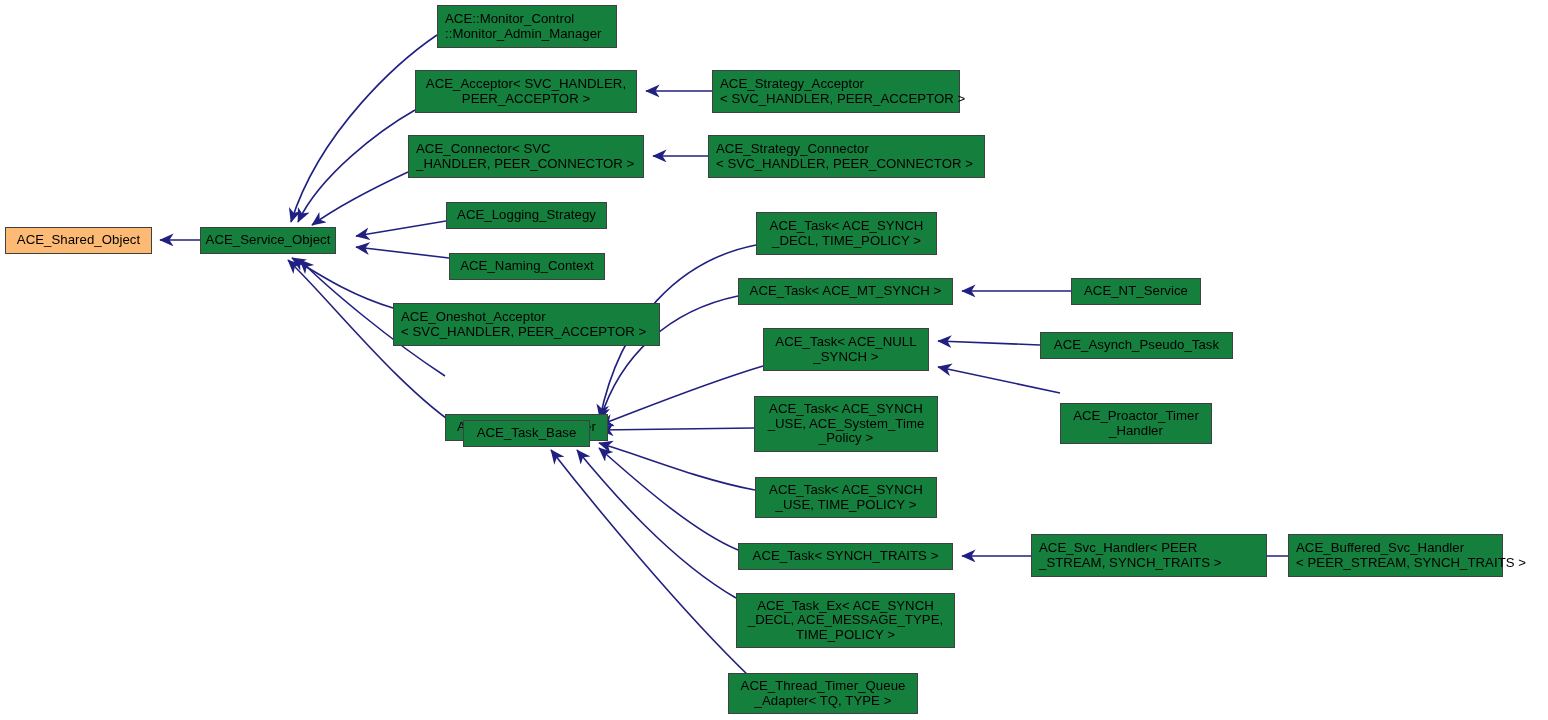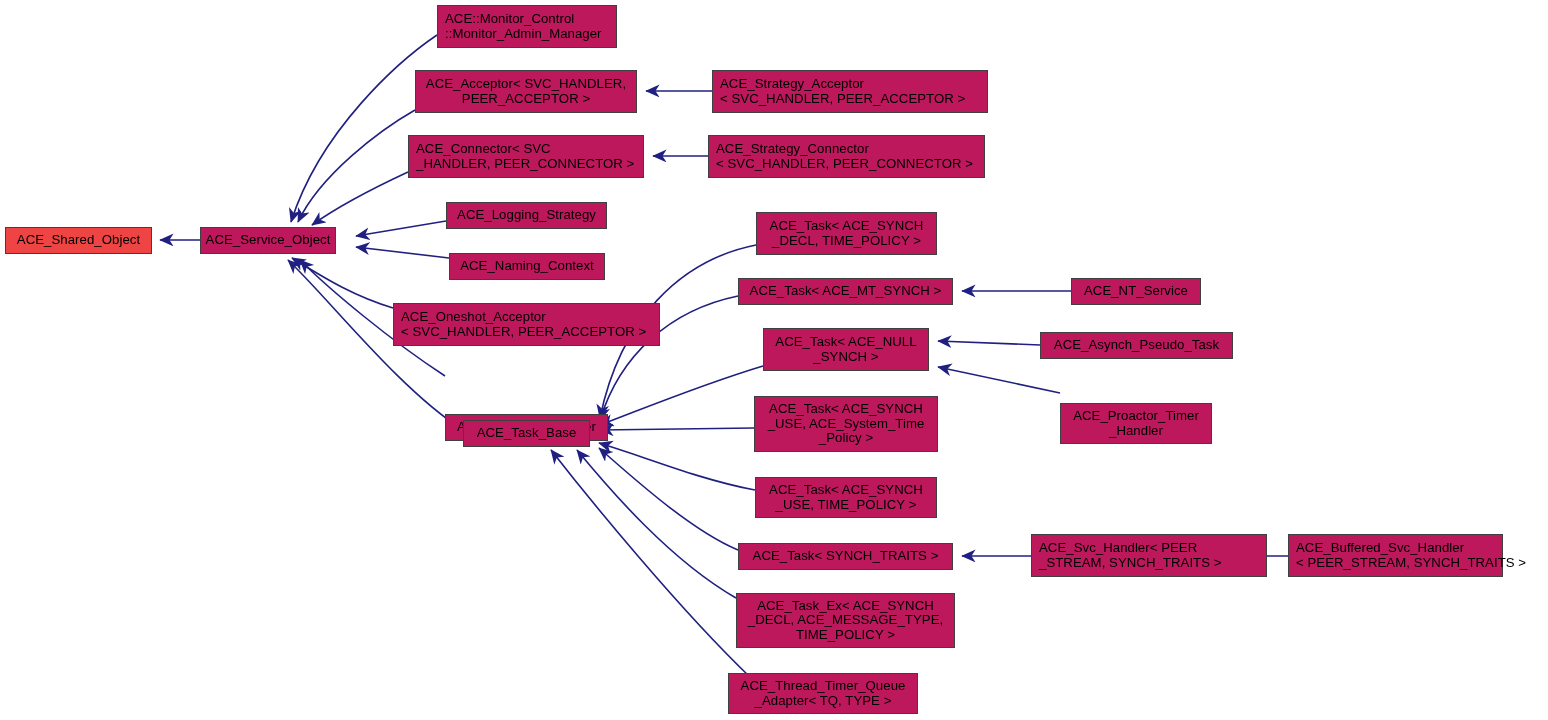"ACE::Monitor_Control" .node { background: #be185d -> #15803d }
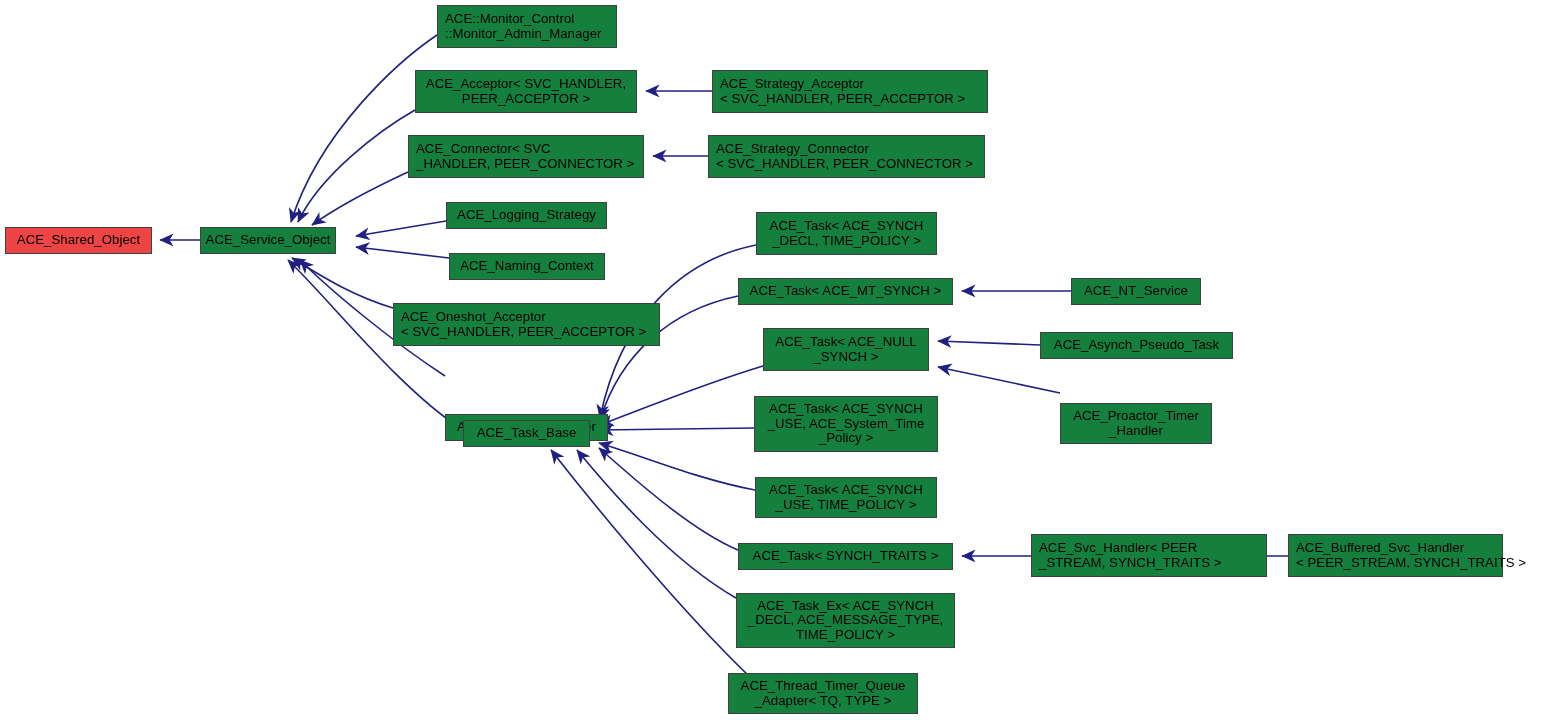"ACE_Strategy_Acceptor" div.node { width: 276px -> 248px }
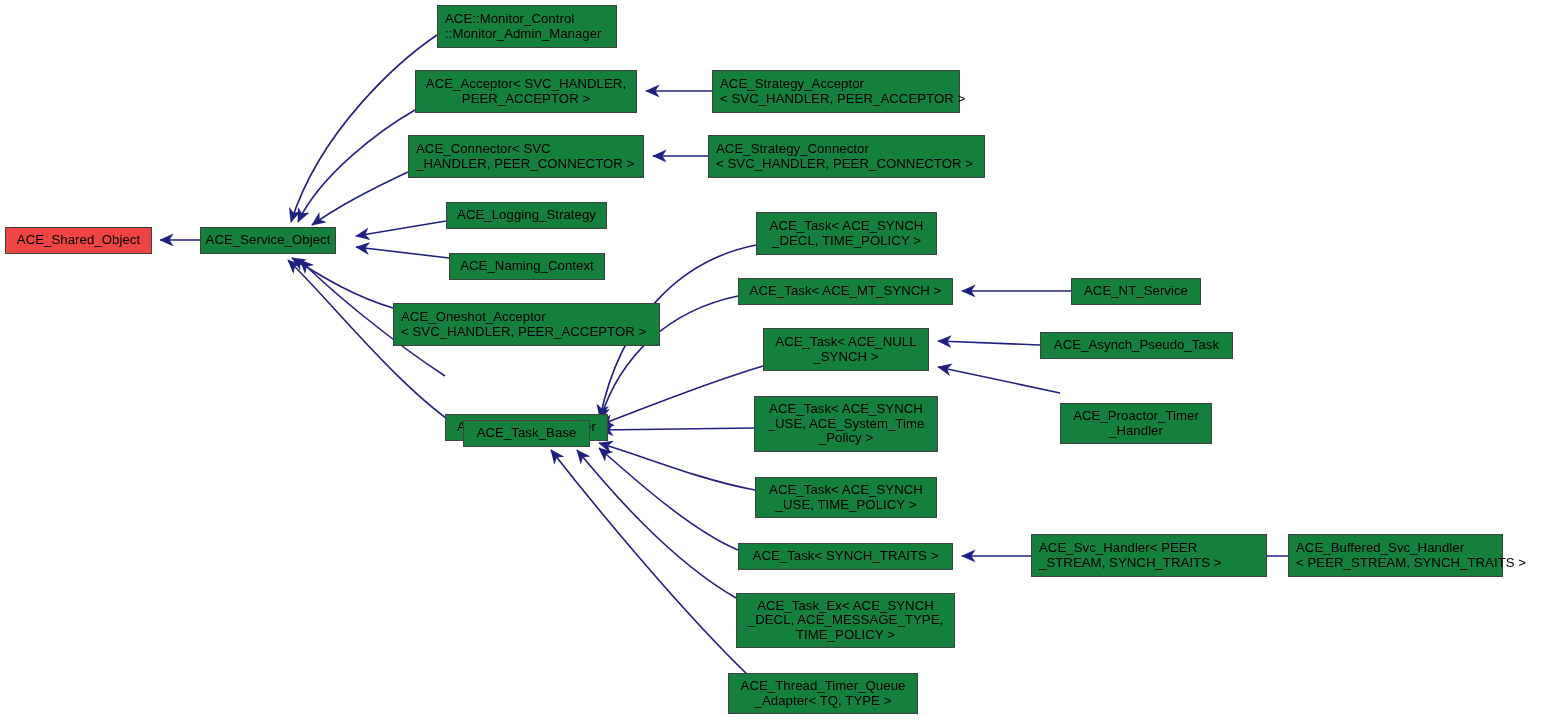"ACE_Shared_Object" .node.highlight { background: #ef4444 -> #fdba74 }
